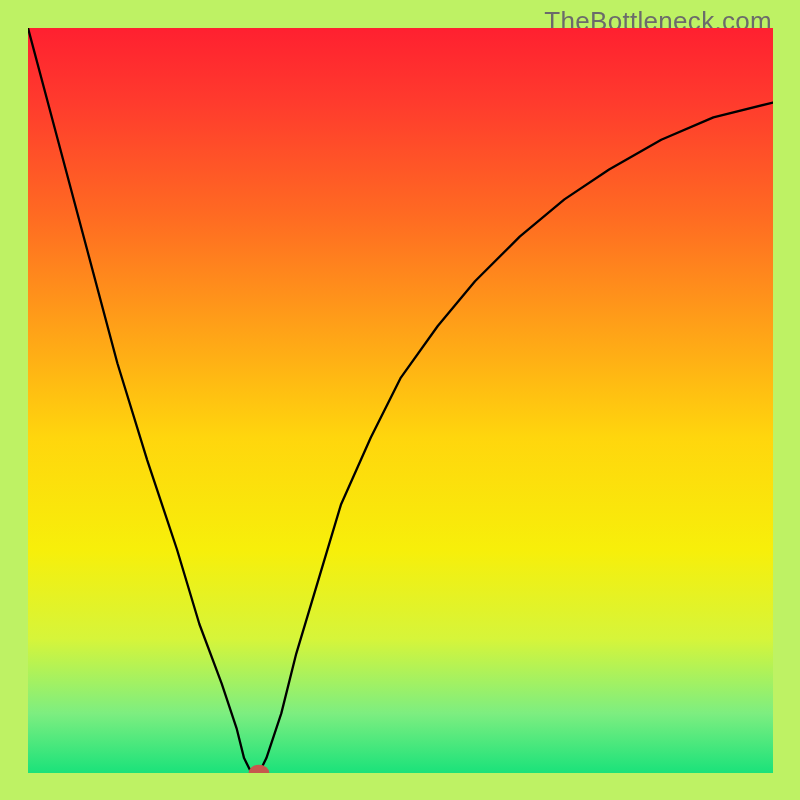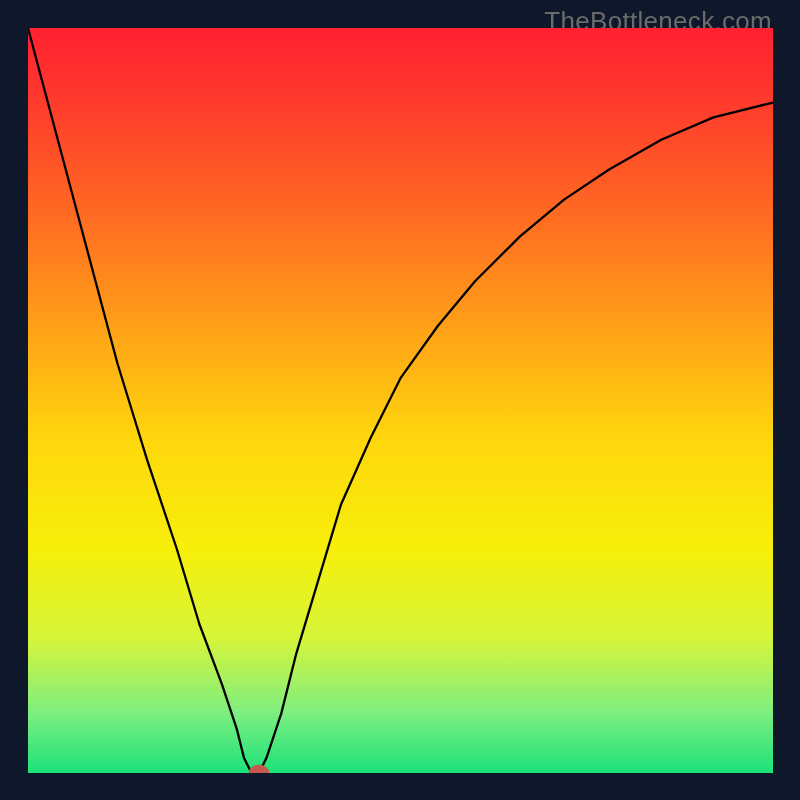"TheBottleneck.com" .frame { background: #0f172a -> #bef264 }
